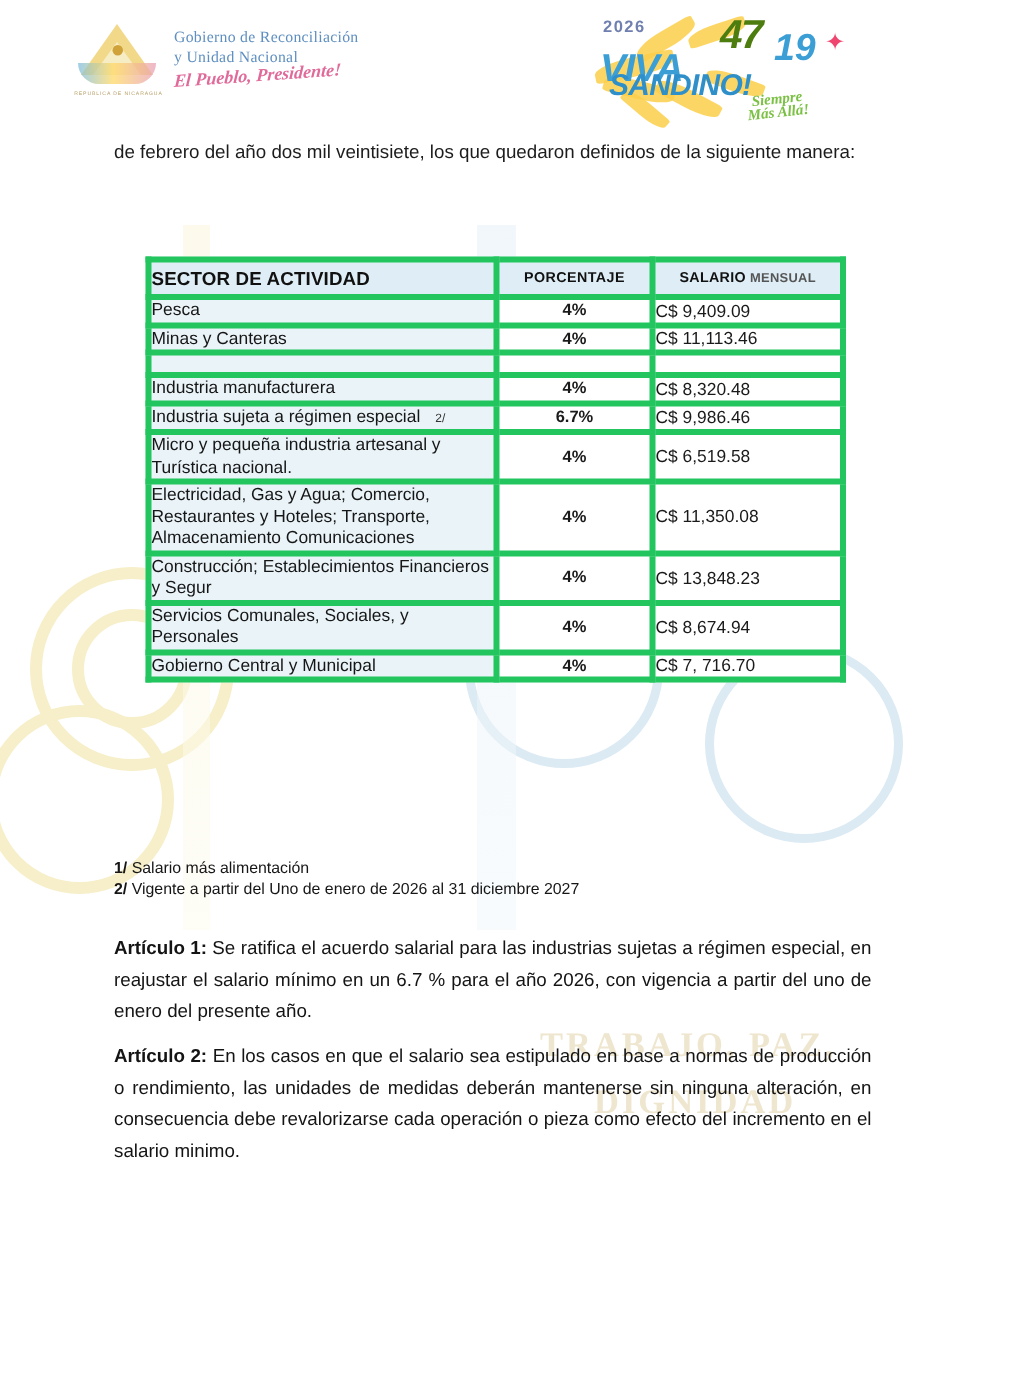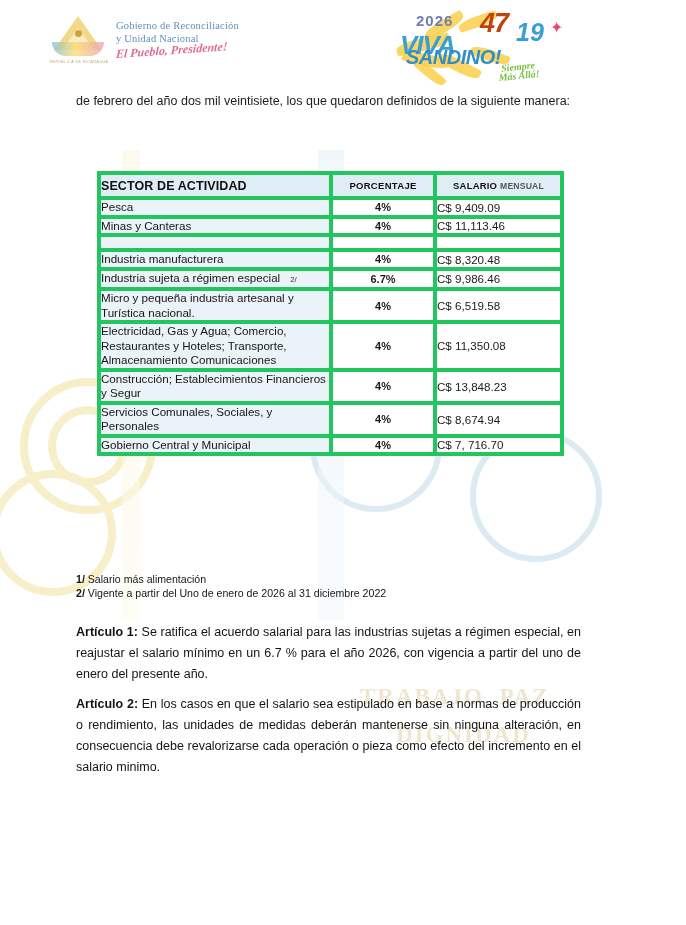"2026" .viva-2026 { font-size: 15px -> 11px; margin-left: 14px -> none }
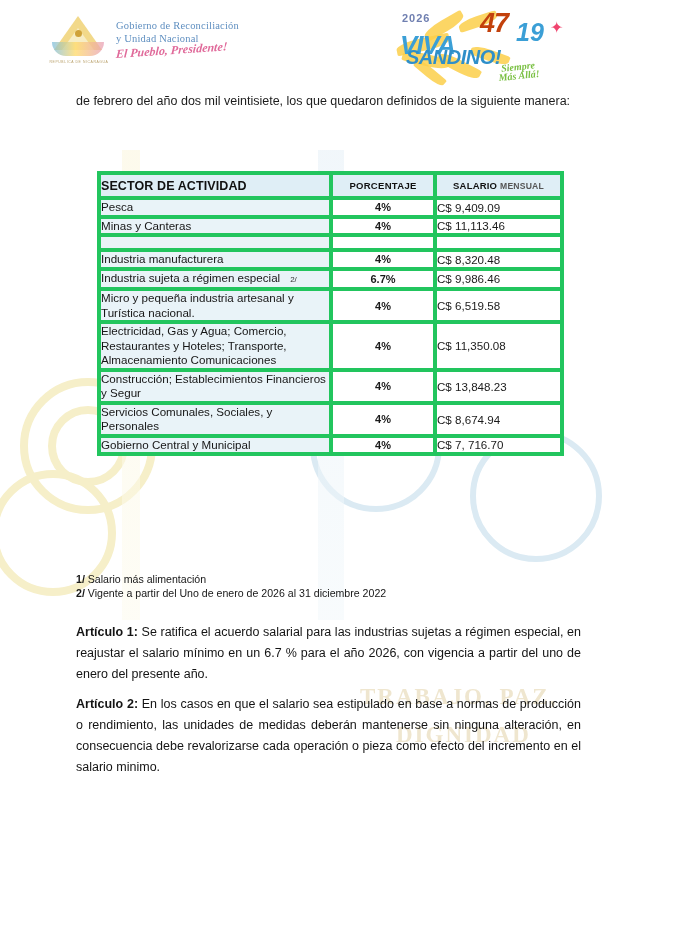"47" .viva-47 { color: #c2410c -> #4d7c0f }
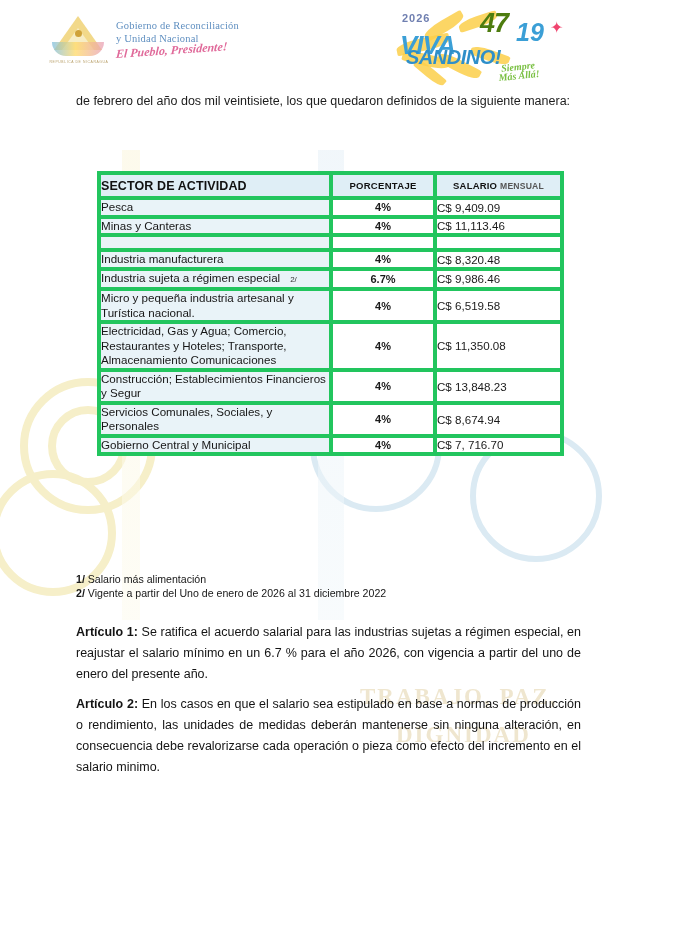"Vigente a partir del Uno" span { text: 2022 -> 2027 }
